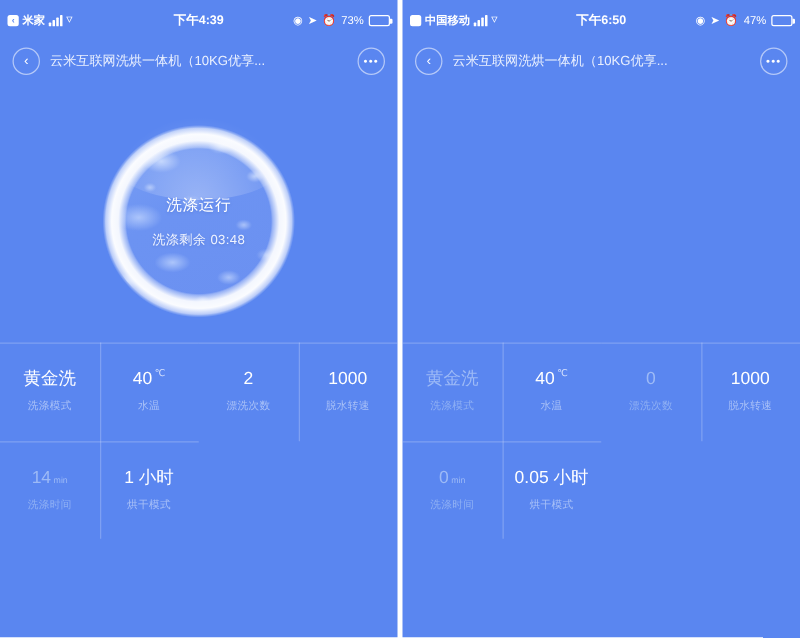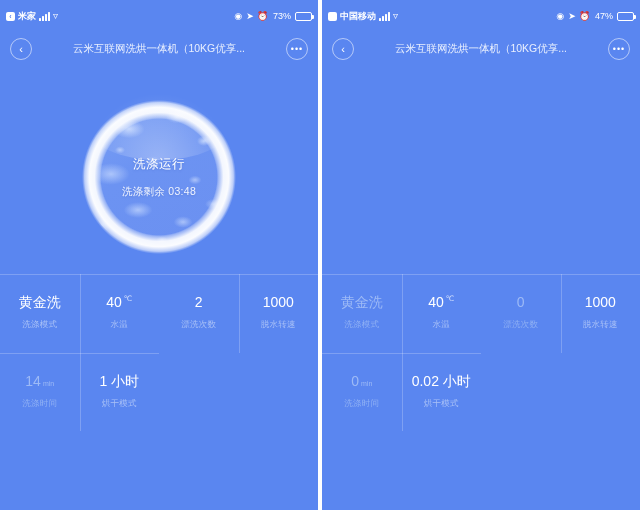"下午4:39" div.sb-center { html: none -> <div>下午4:39</div> }
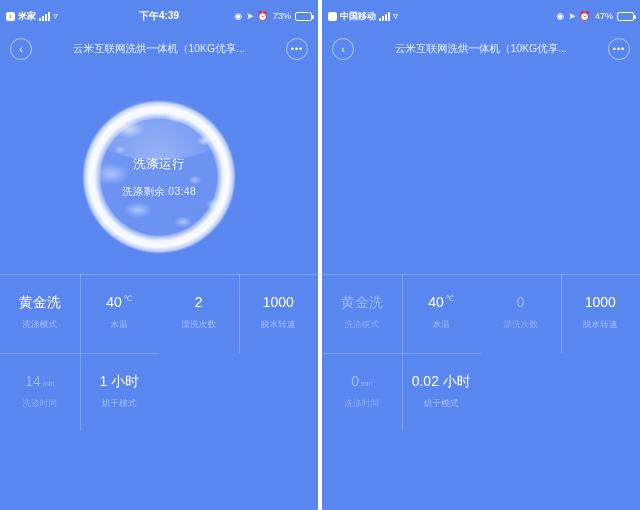"下午6:50" div.sb-center { html: none -> <div>下午6:50</div> }
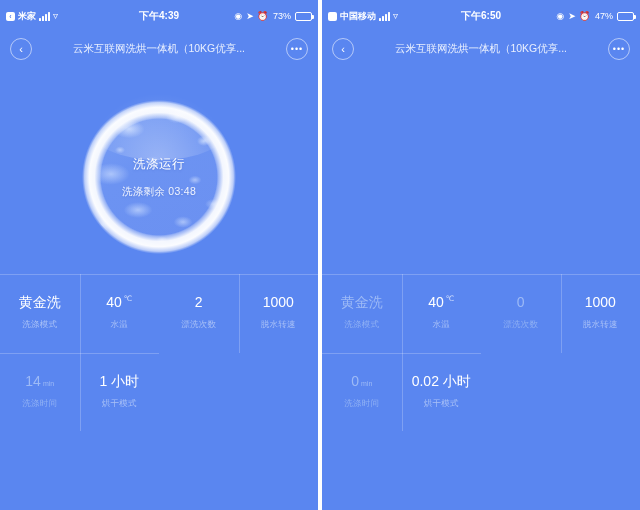"云米互联网洗烘一体机（10KG优享..." .nav-title { text-align: center -> left }
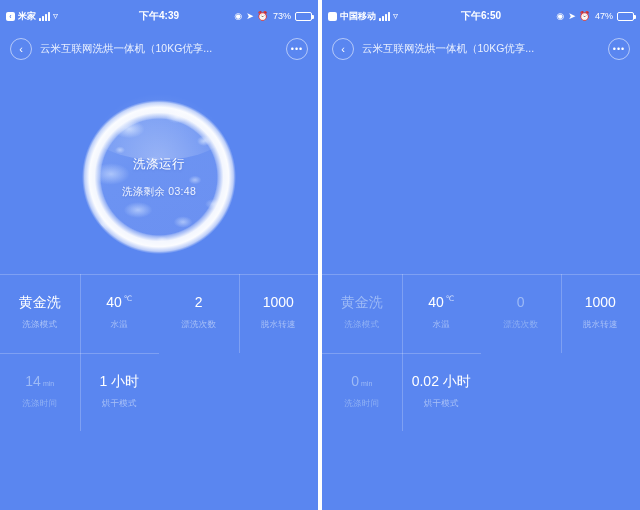"0.02 小时" div.cell-val { text: 0.02 -> 0.05 }
